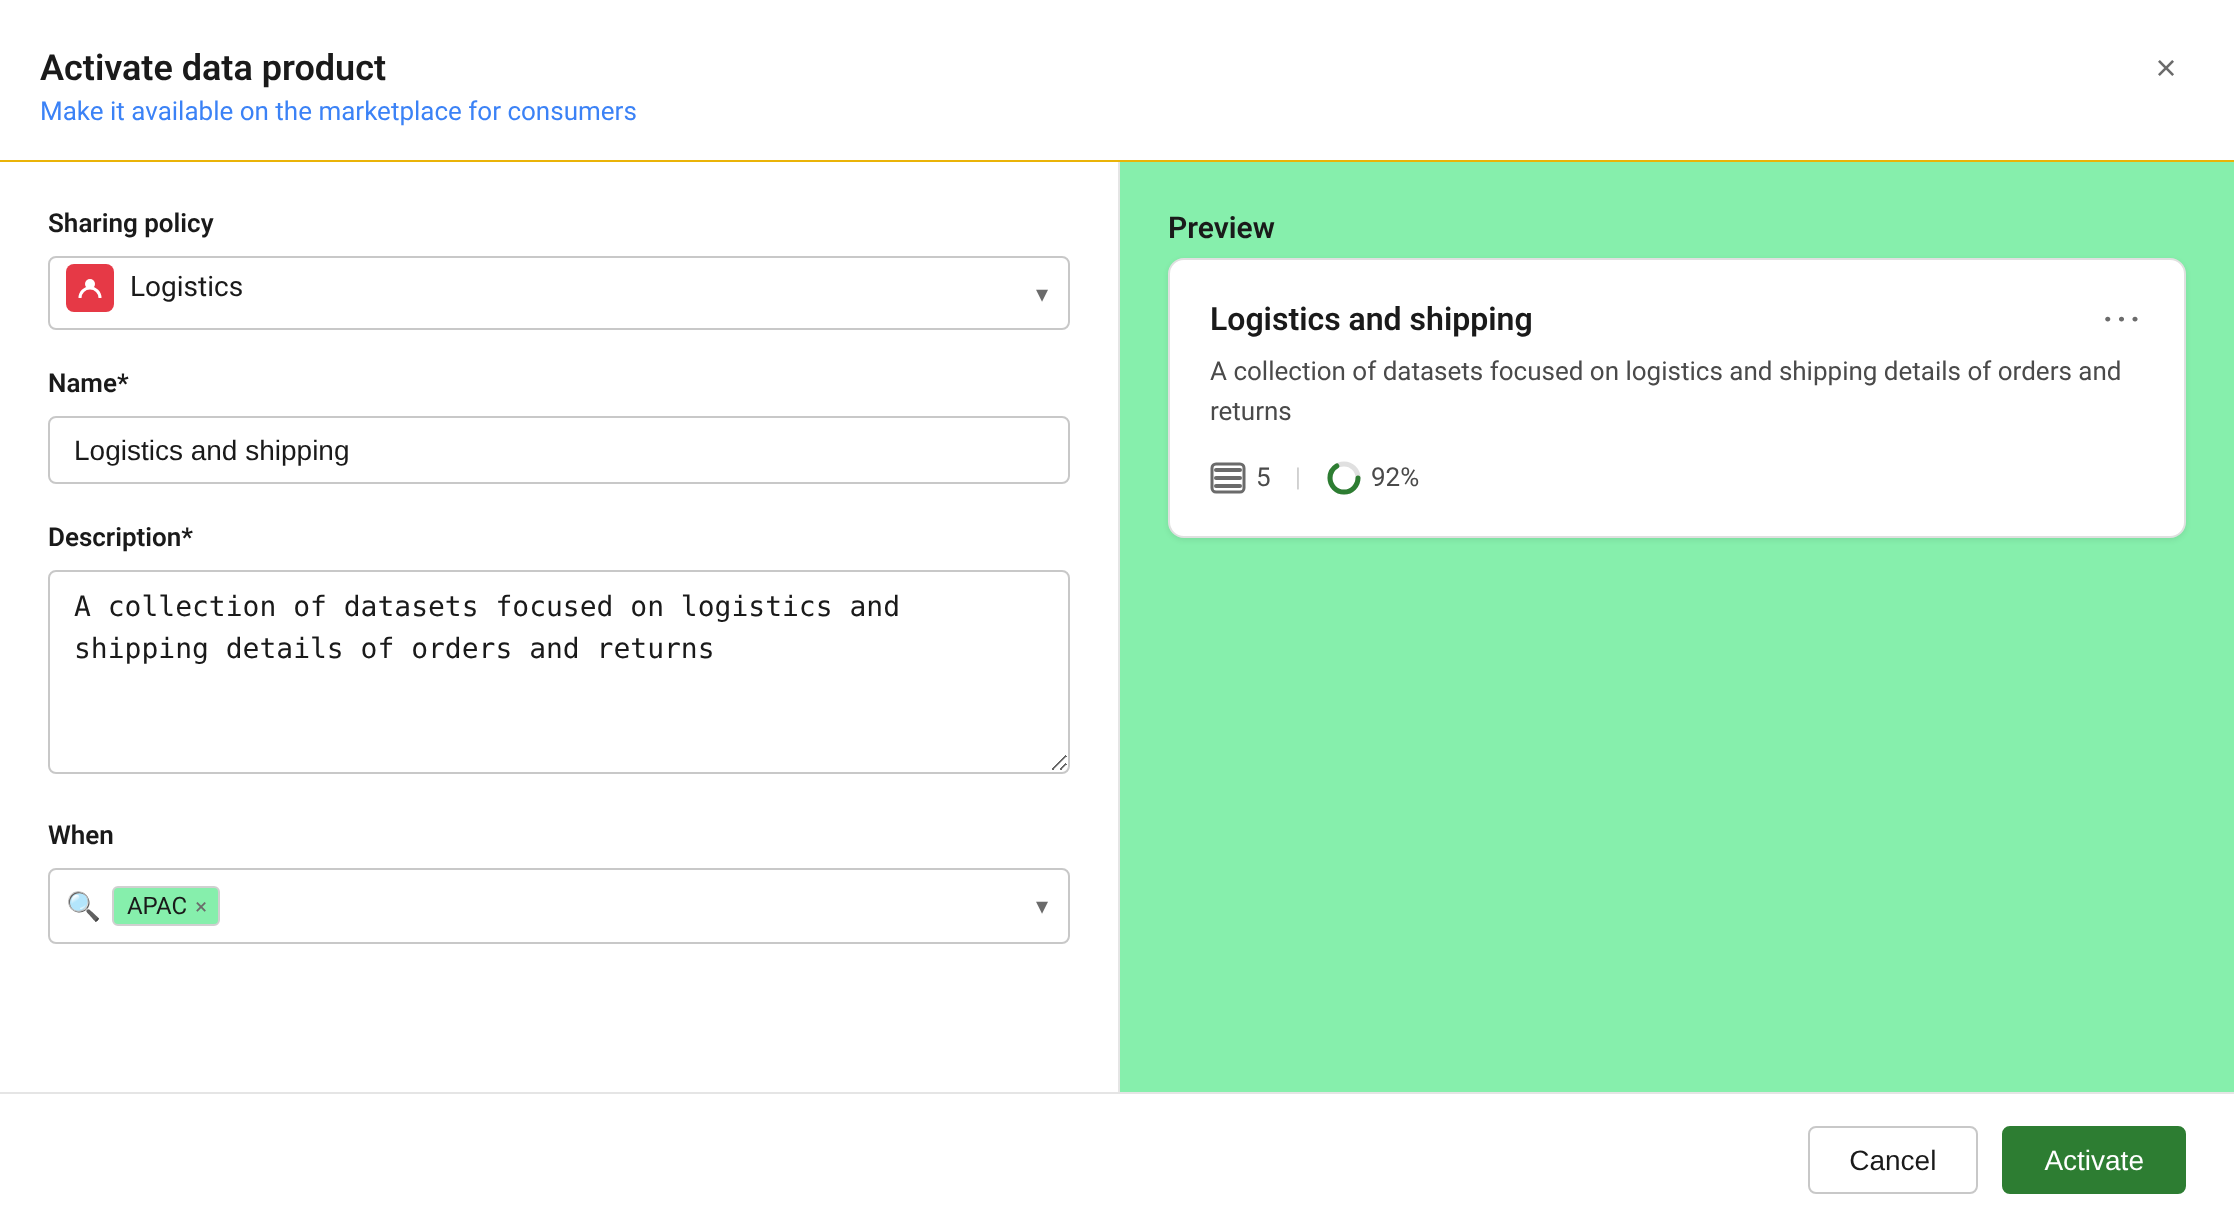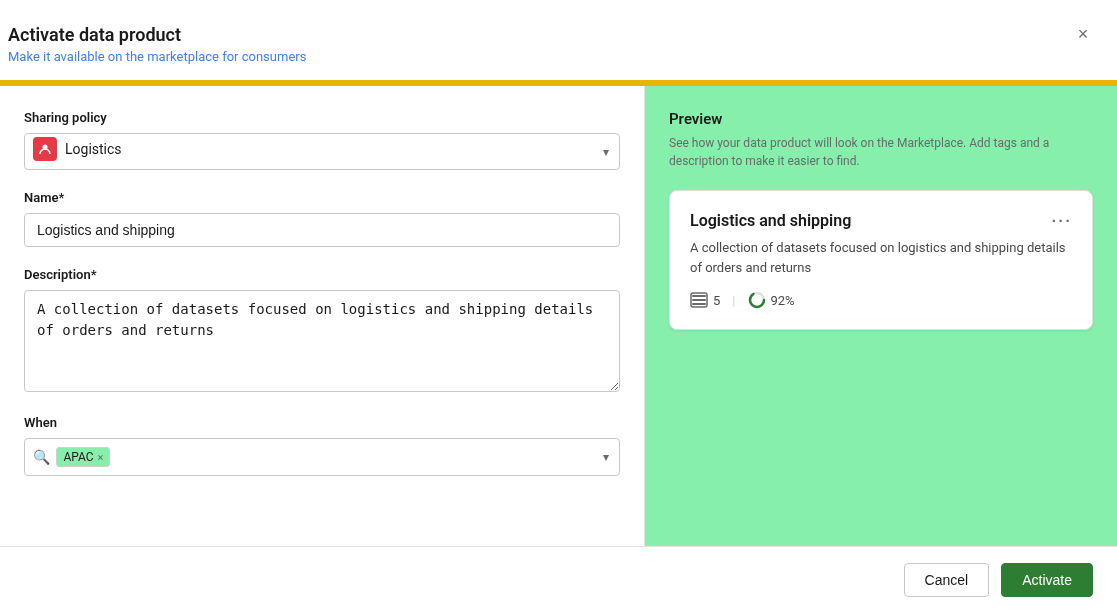"Activate data product" .modal-header { border-bottom: 6px solid #eab308 -> 1px solid #eab308; padding: 24px 24px 16px 8px -> 24px 24px 16px 20px }
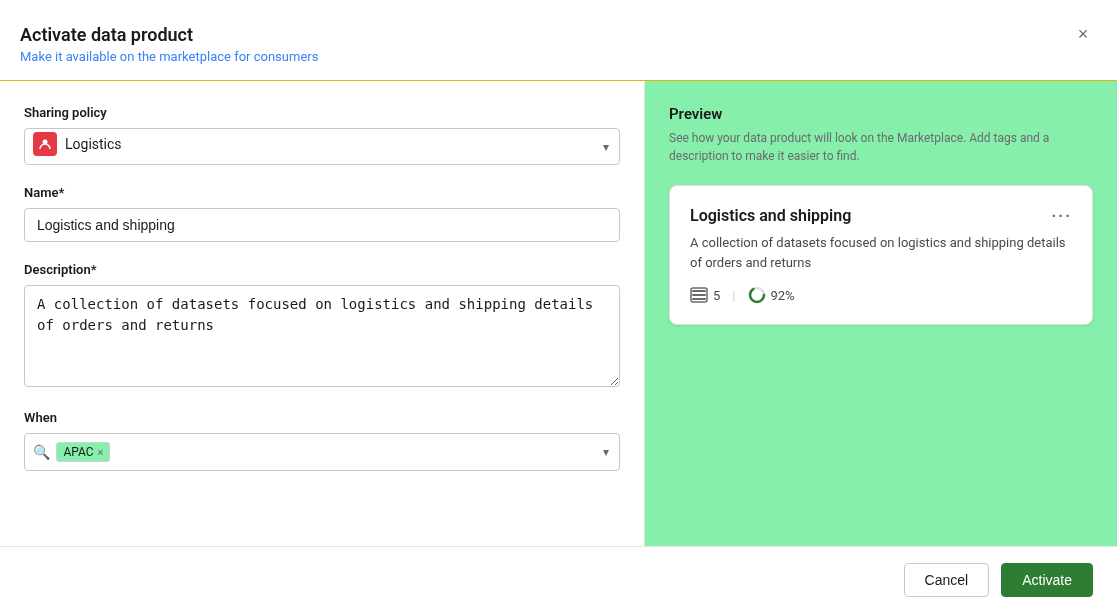"Sharing policy" .left-panel { width: 645px -> 560px }
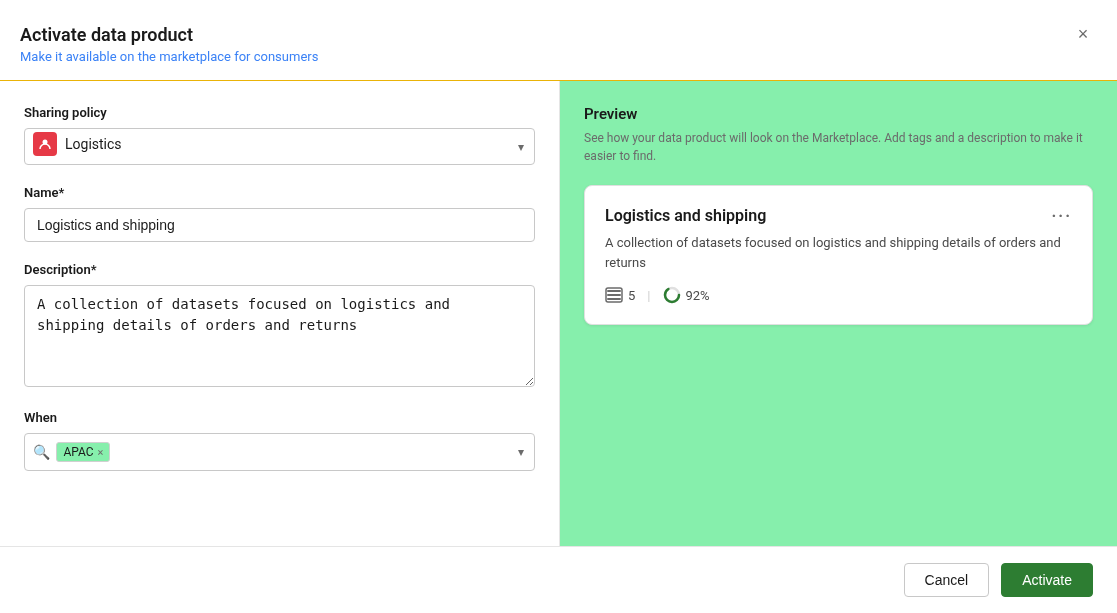"See how your data product" div.preview-subtitle { html: <div>See how your data product will look on the Marketplace. Add tags and a description to make it easier to find.</div> -> none }
